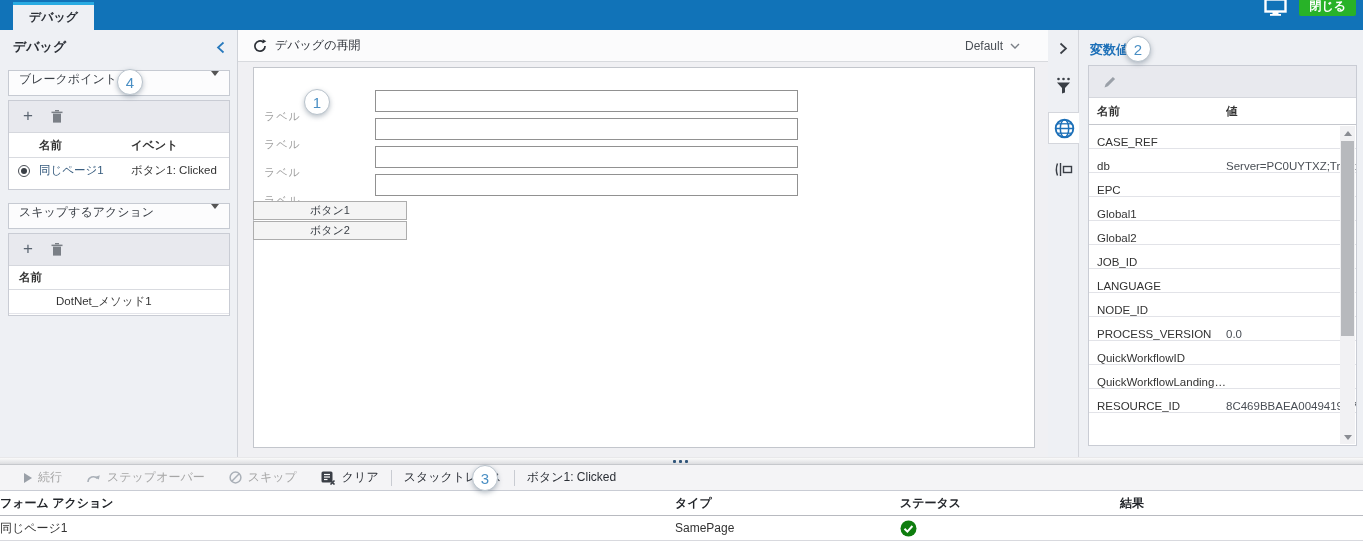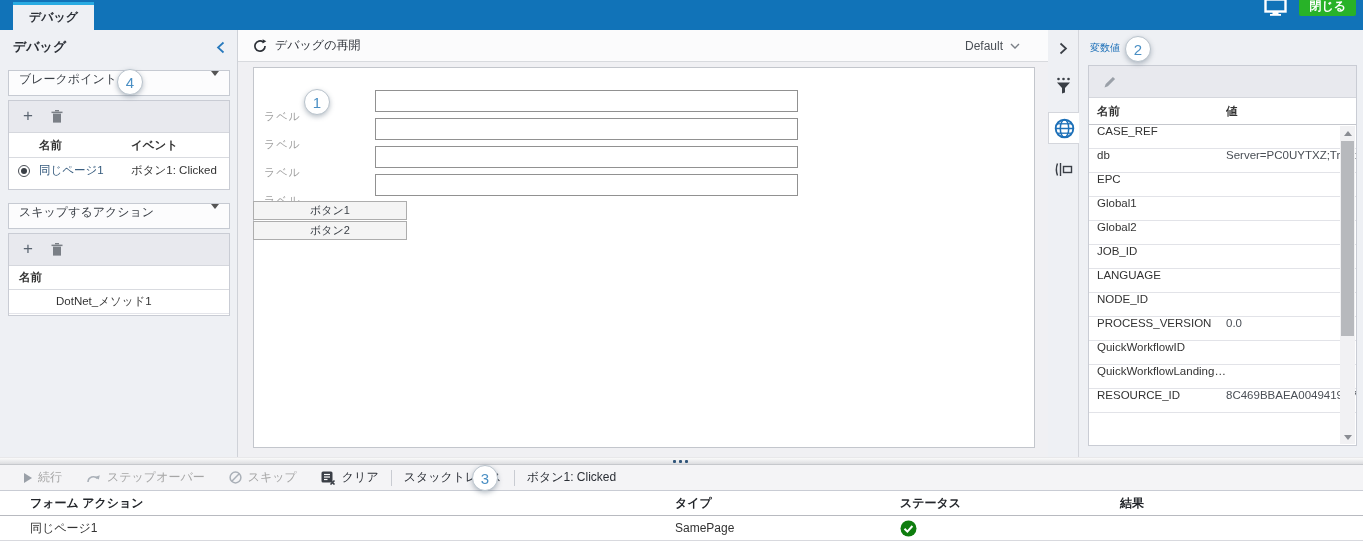"変数値" .rp-title { font-size: 10px -> 13px; font-weight: normal -> bold }
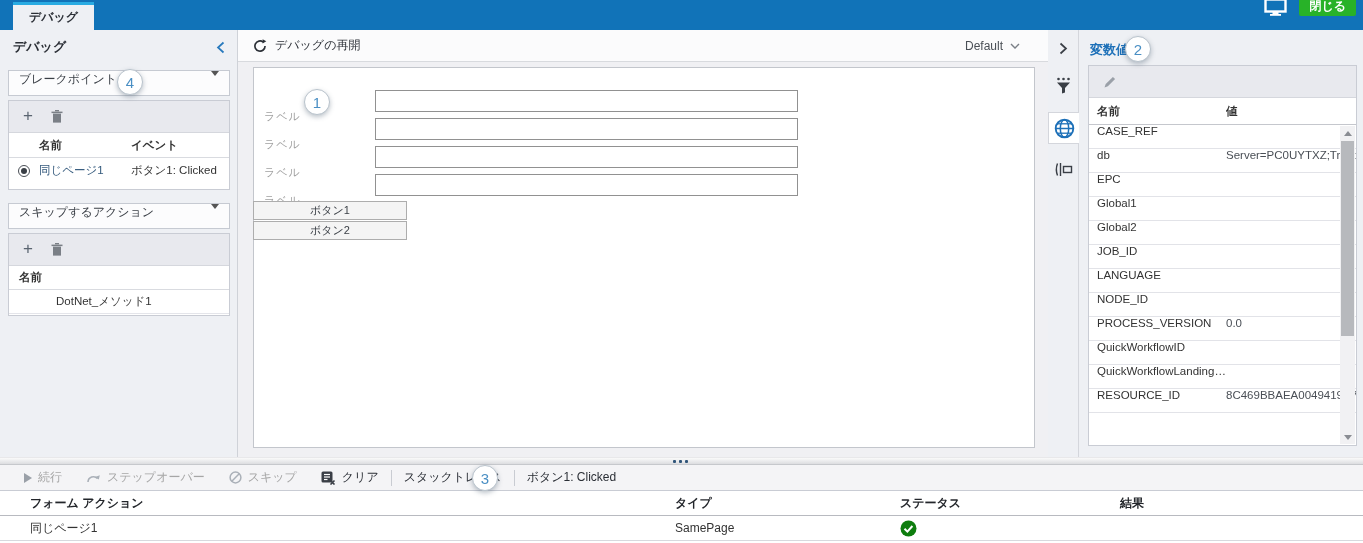"CASE_REF" .var-row { align-items: flex-start -> flex-end }
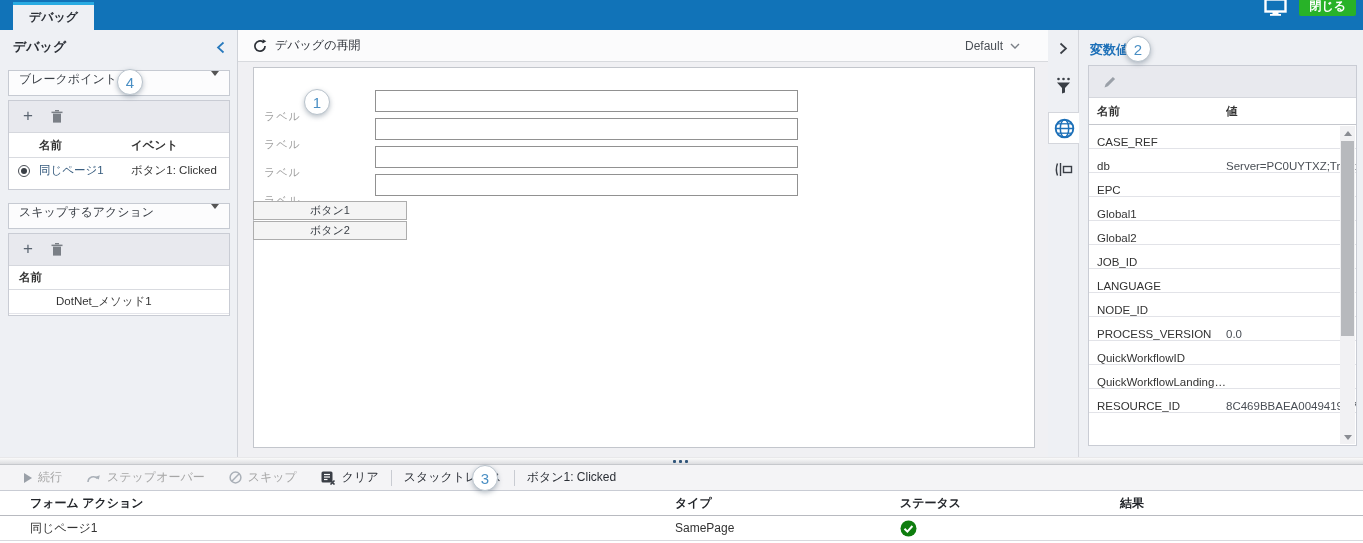"フォーム アクション" .bt-trow > span:first-child { padding-left: 30px -> none }
